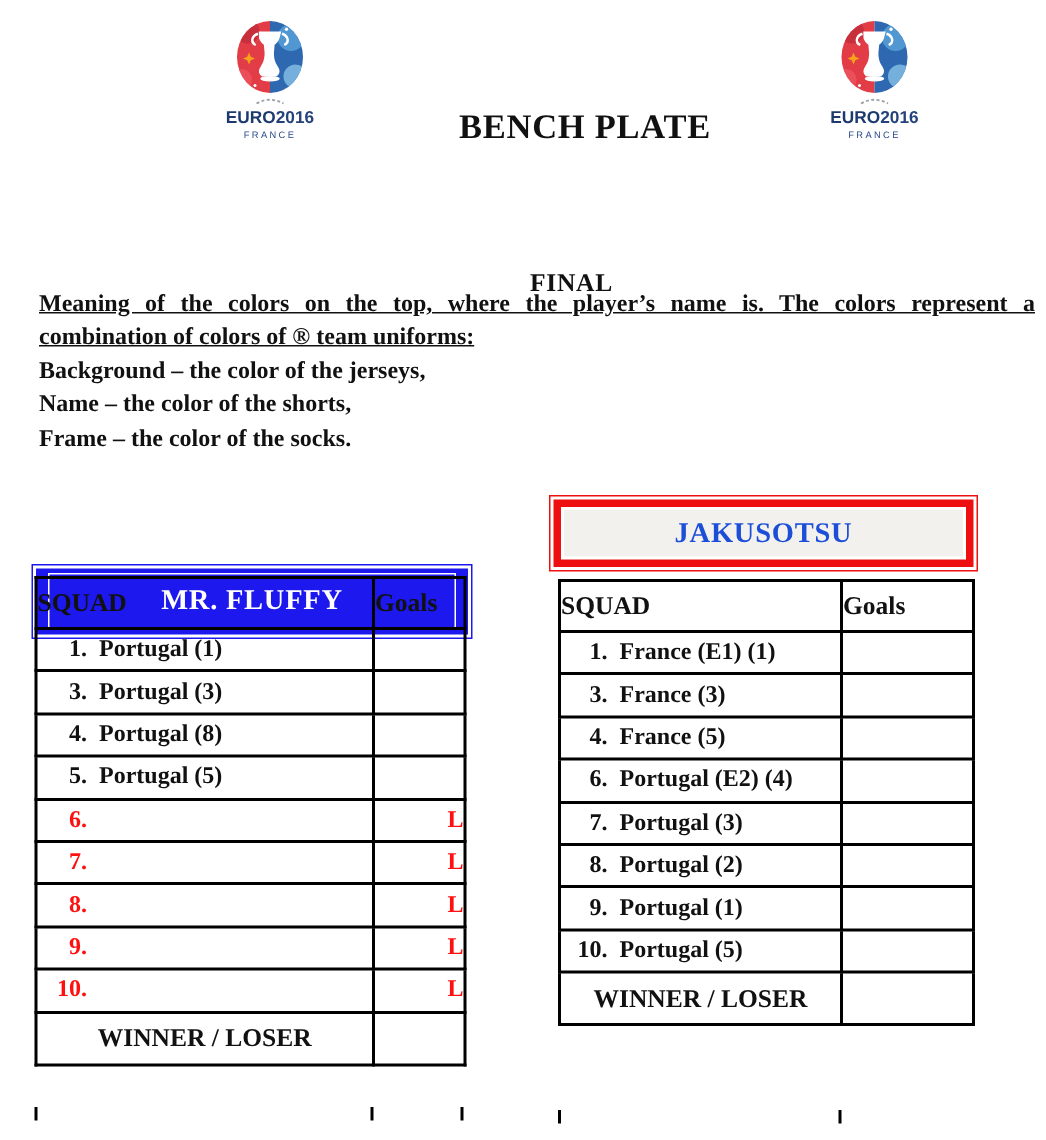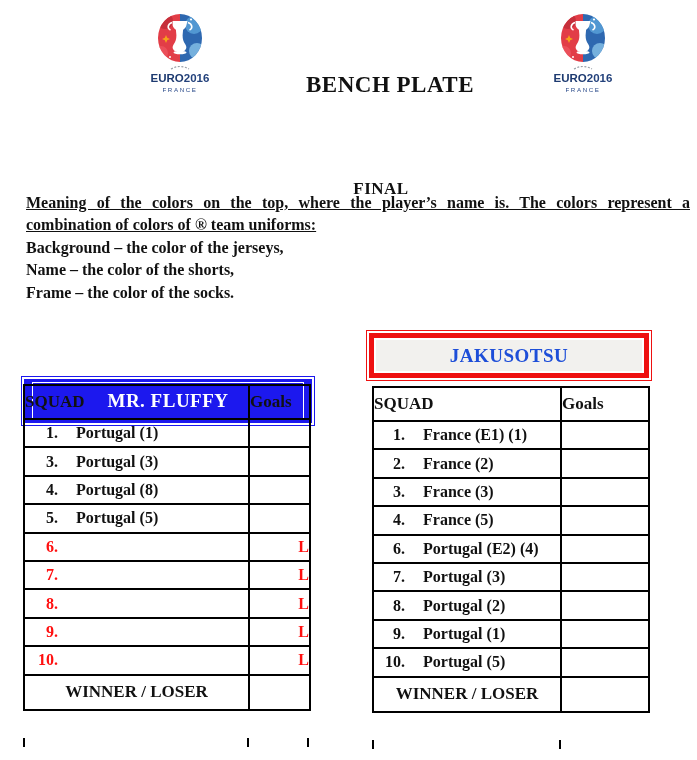"Portugal (1)" .pname { margin-left: 18px -> 8px }
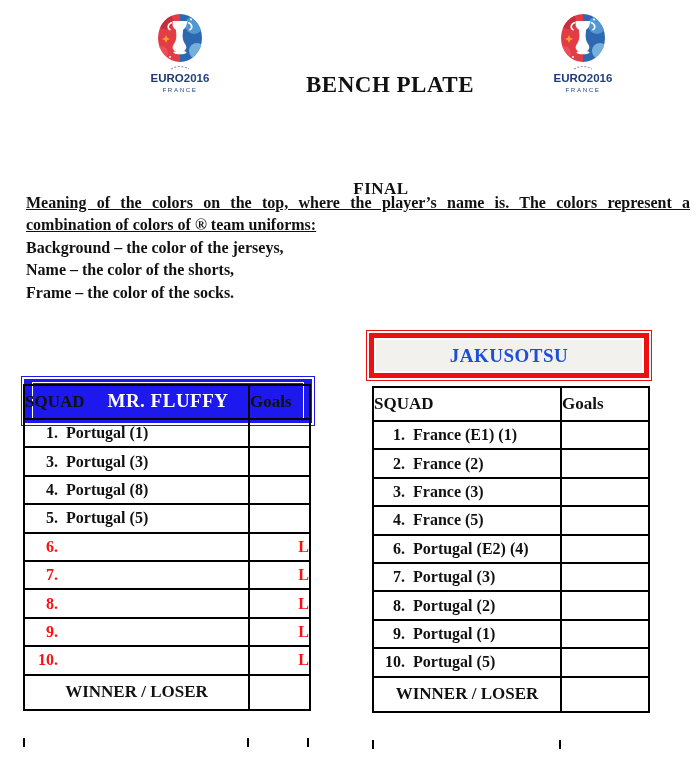"2. France (2)" tr.player-row { html: <tr> <td><span>2.</span><span>France (2)</span></td> <td></td> </tr> -> none }
